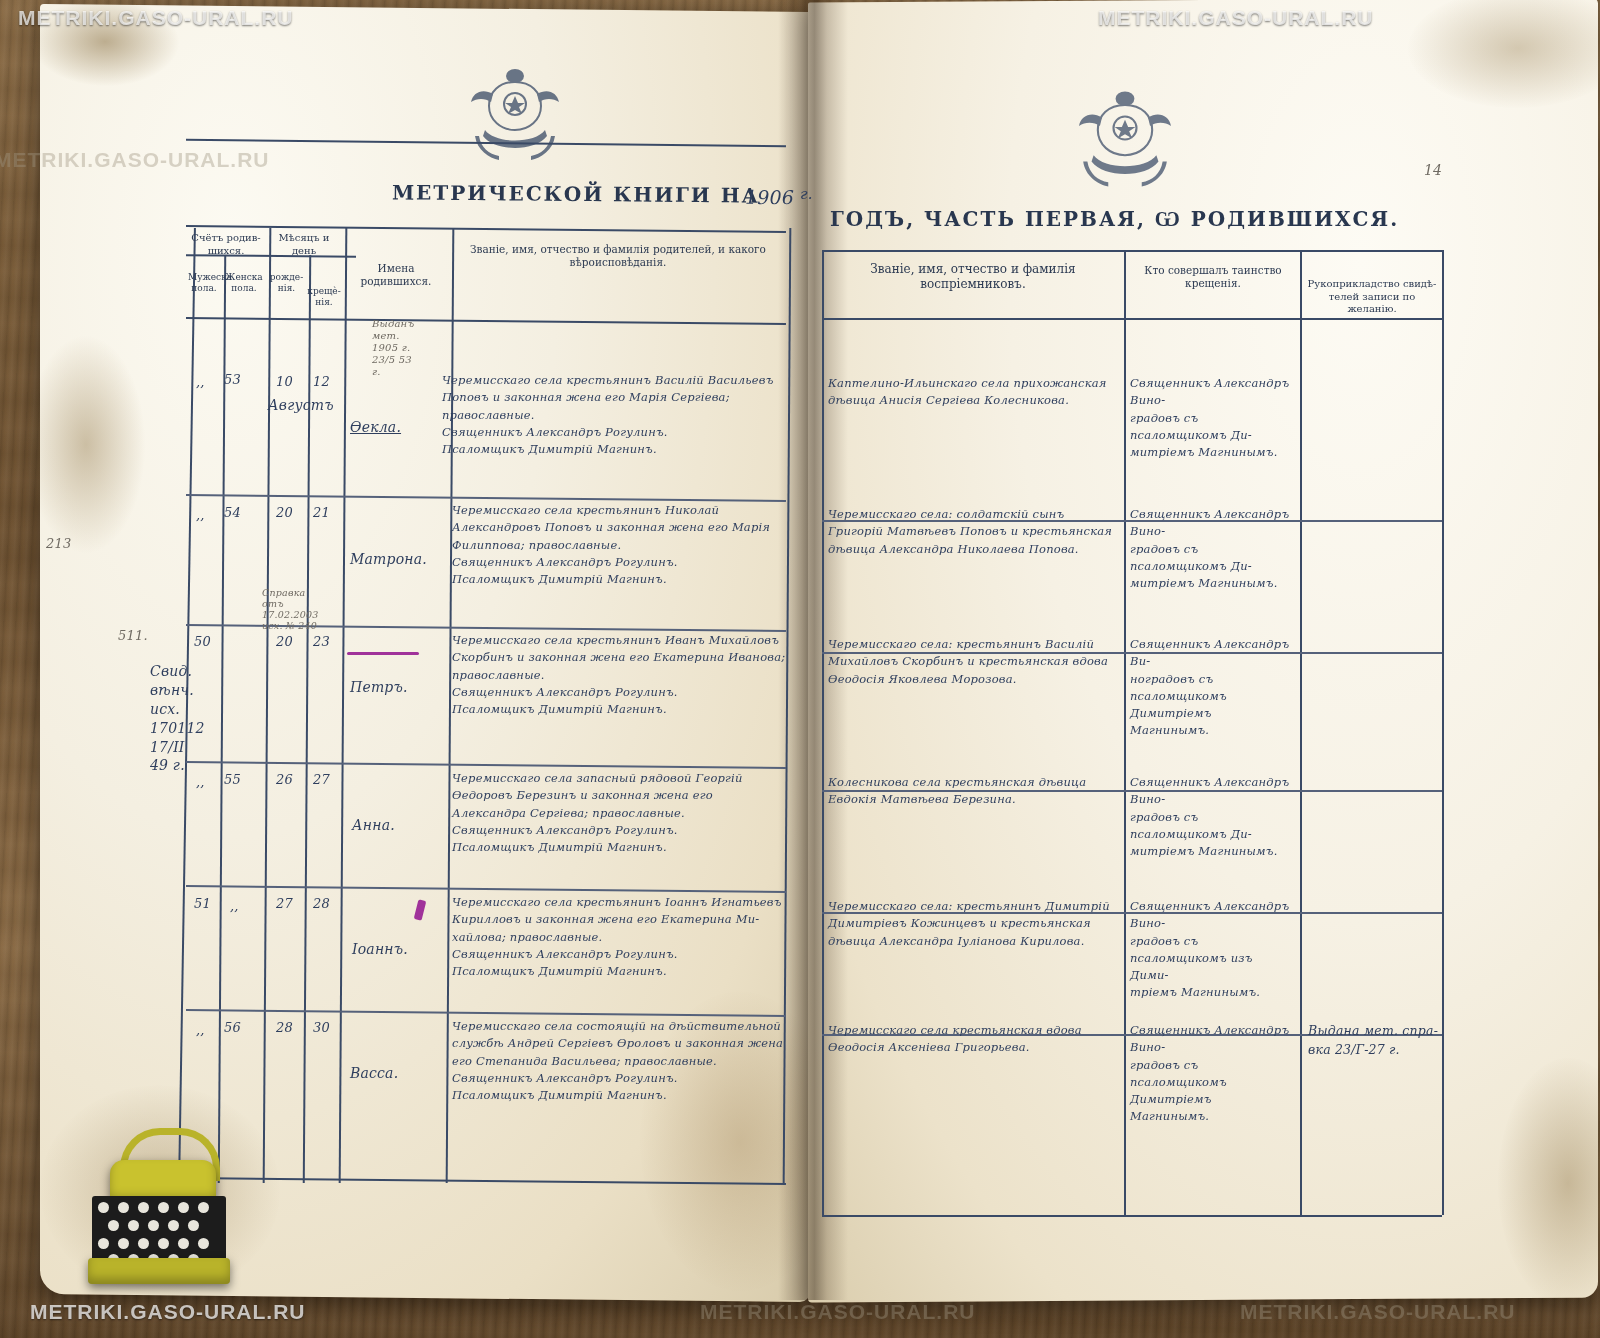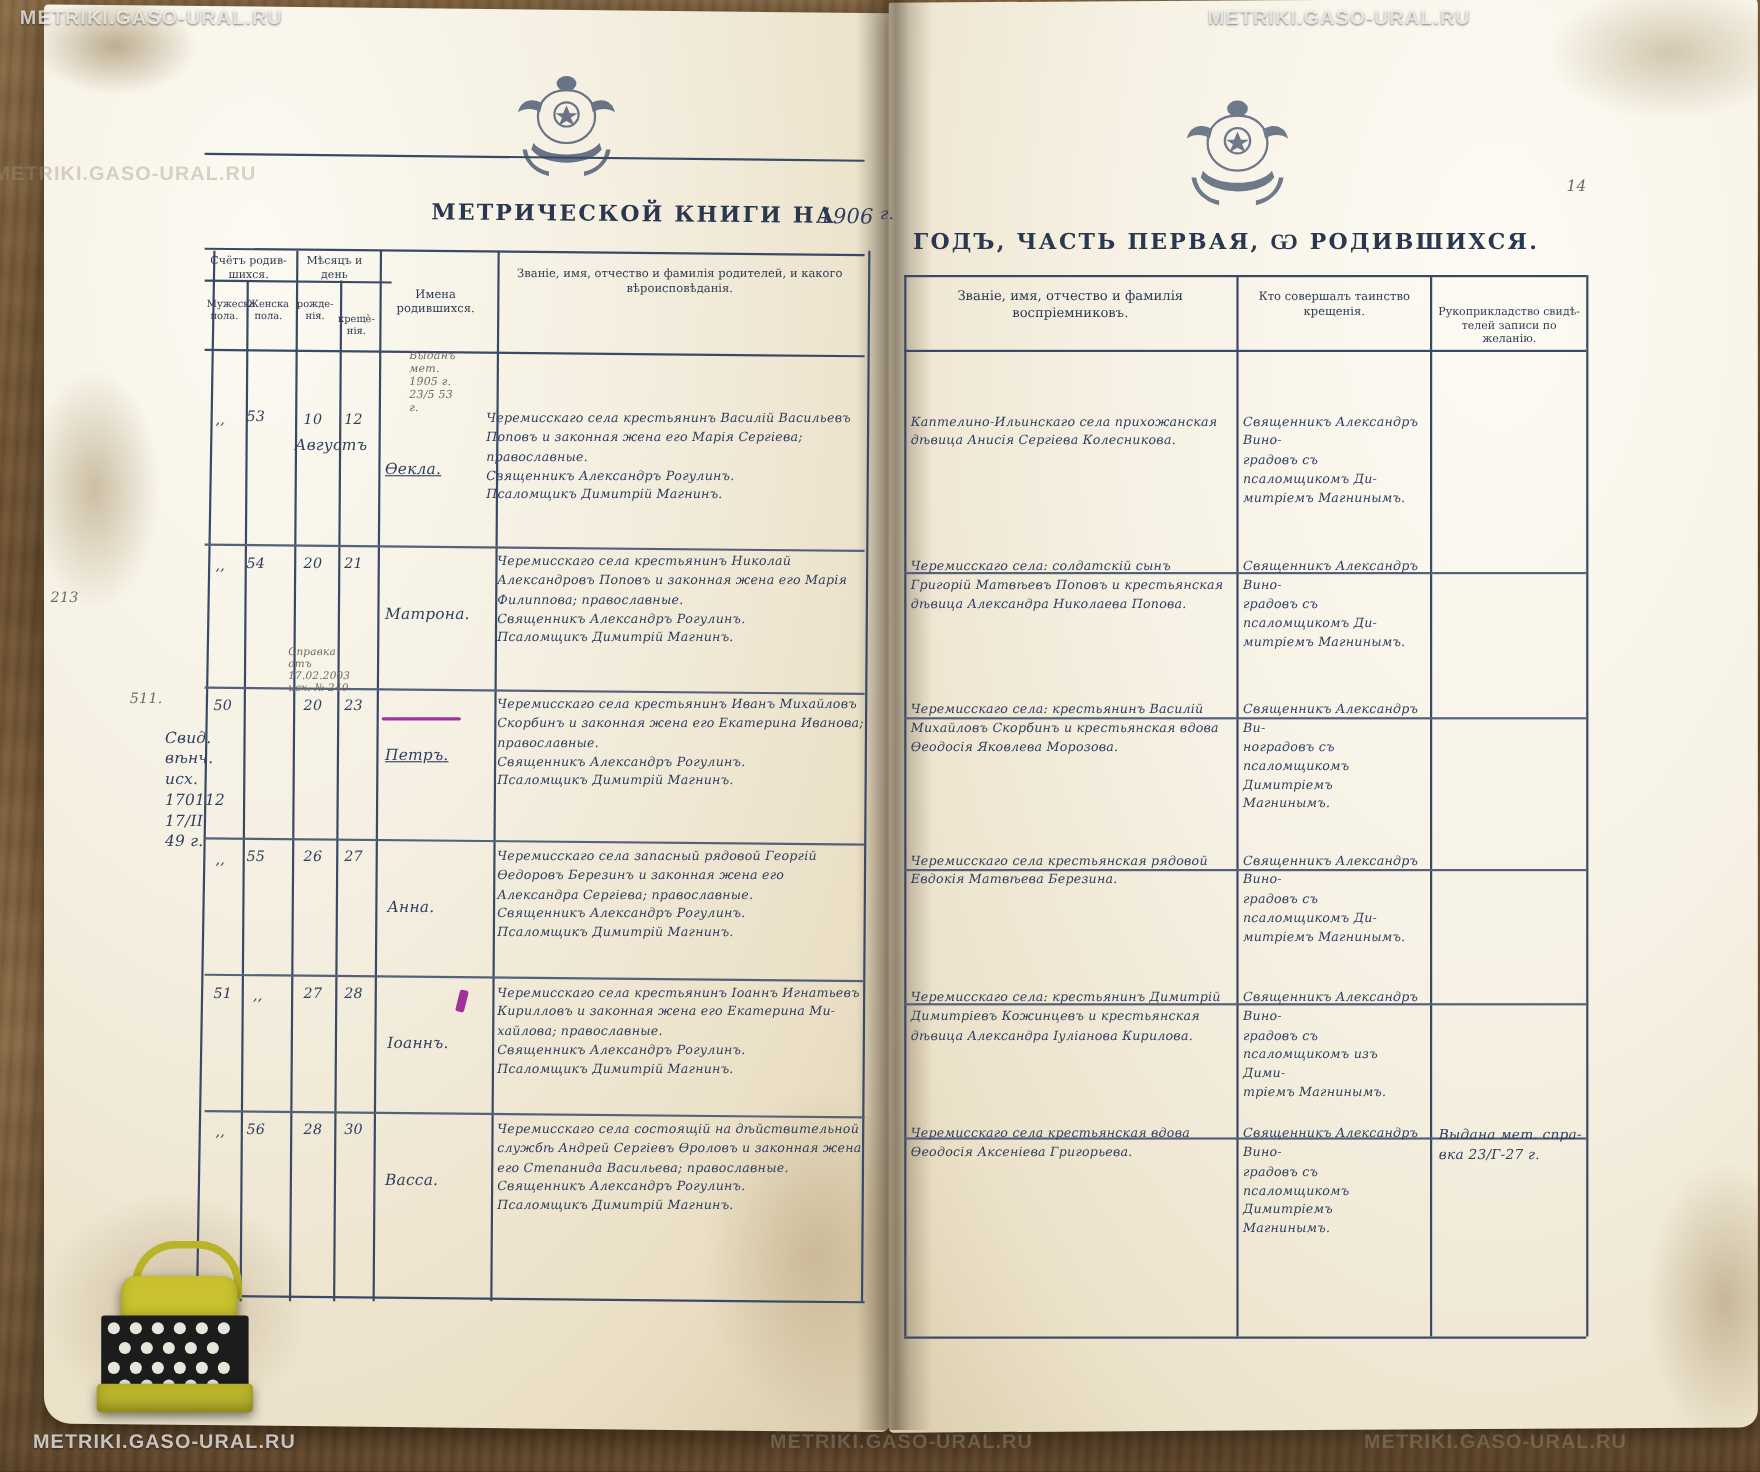"METRIKI.GASO-URAL.RU" .wm { font-size: 18px -> 21px }
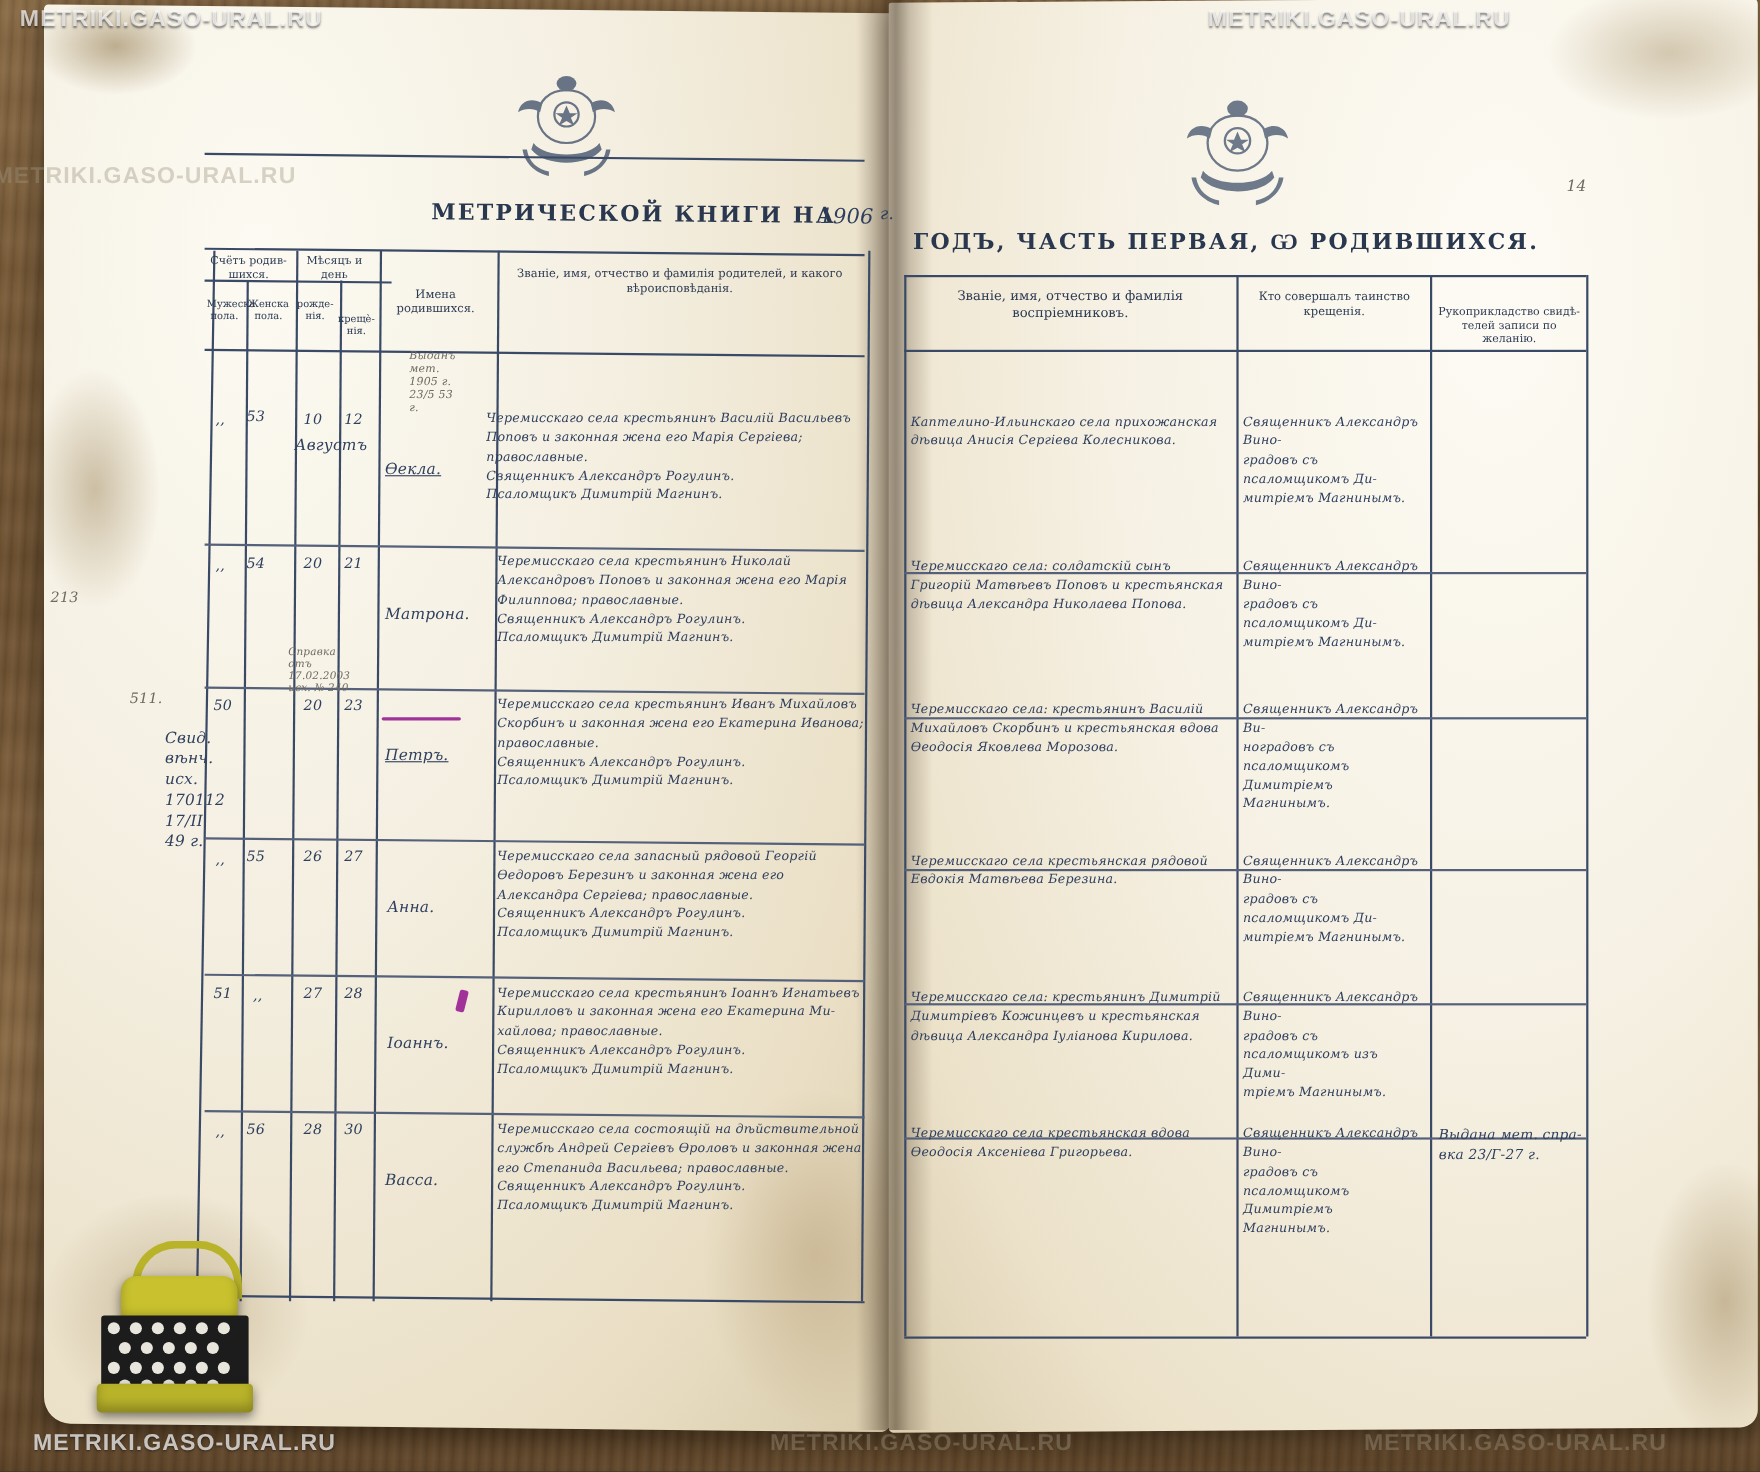"Петръ." div.hw { text-decoration: underline -> none }
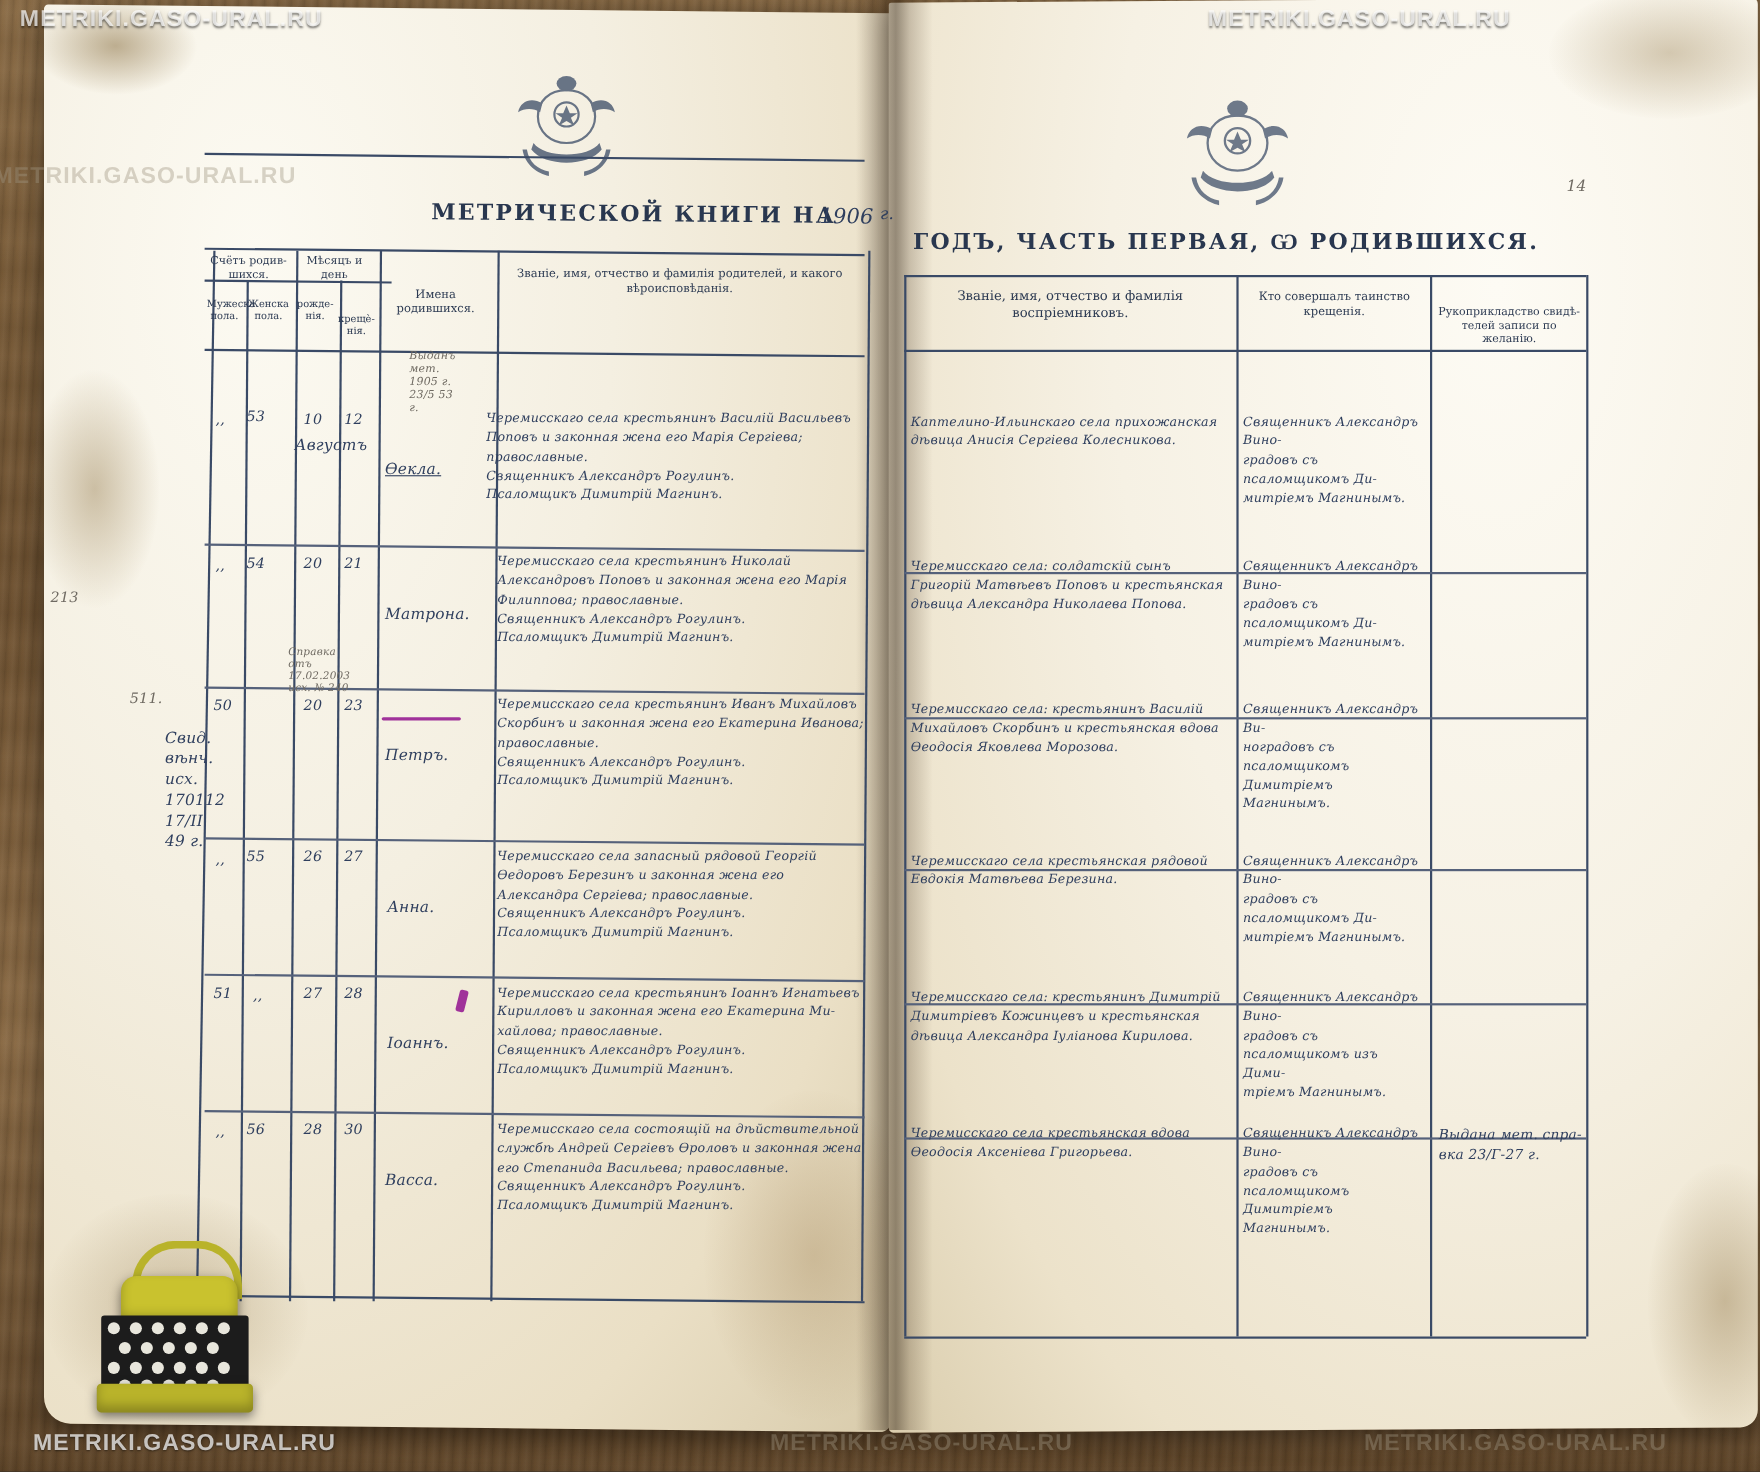"Черемисскаго села крестьянская рядовой" div.hw { text: Черемисскаго села крестьянская рядовой -> Колесникова села крестьянская дѣвица }
